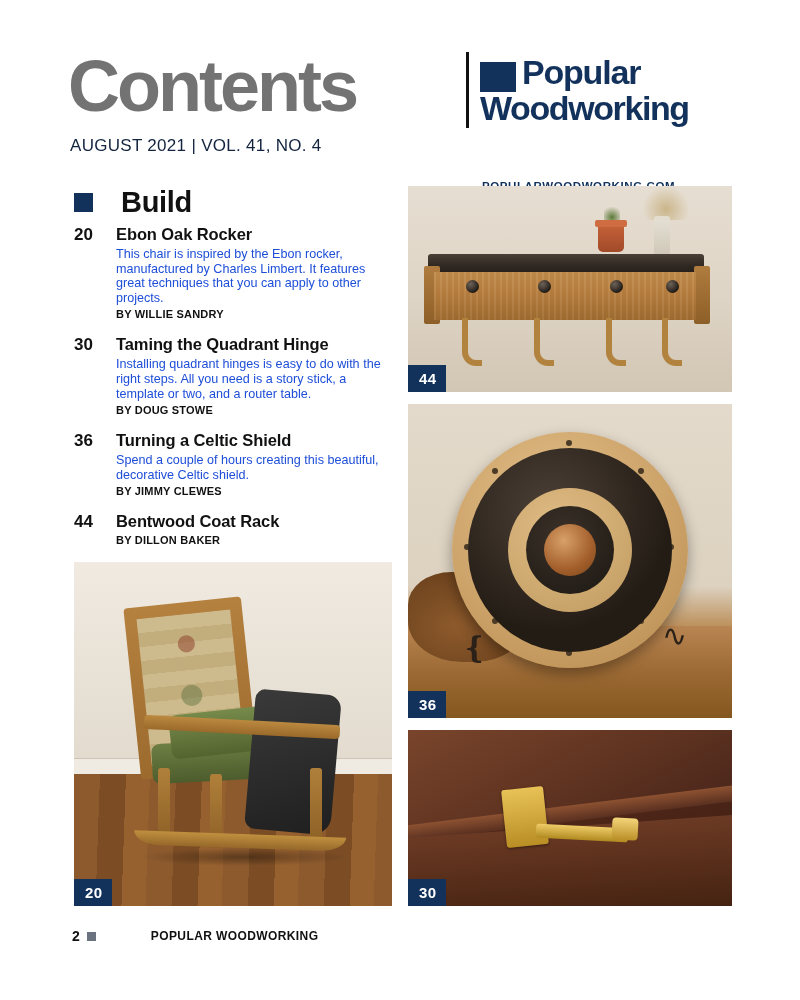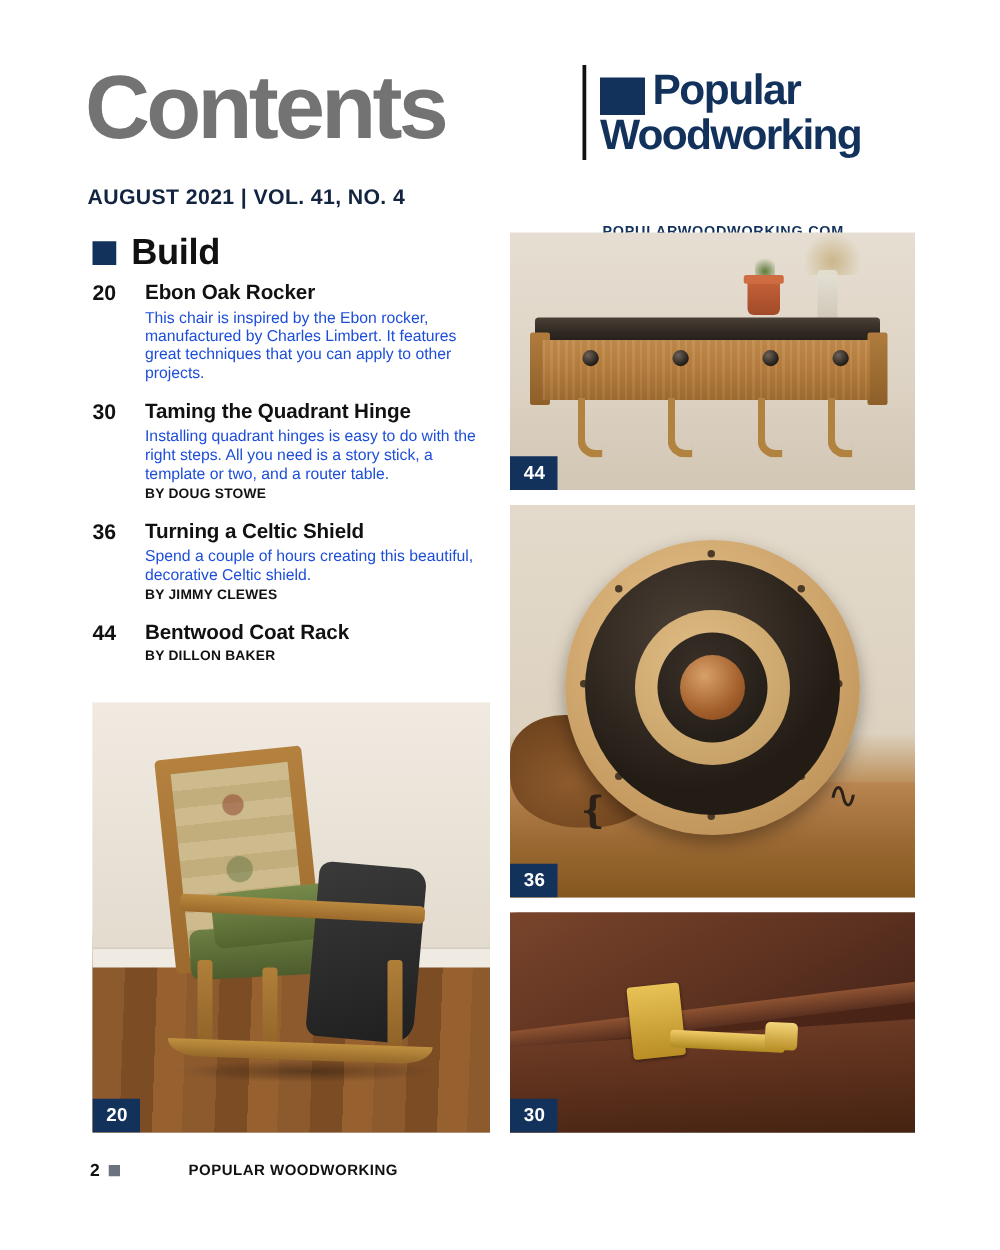"AUGUST 2021 | VOL. 41," .issue-line { font-weight: bold -> normal; top: 98px -> 86px }
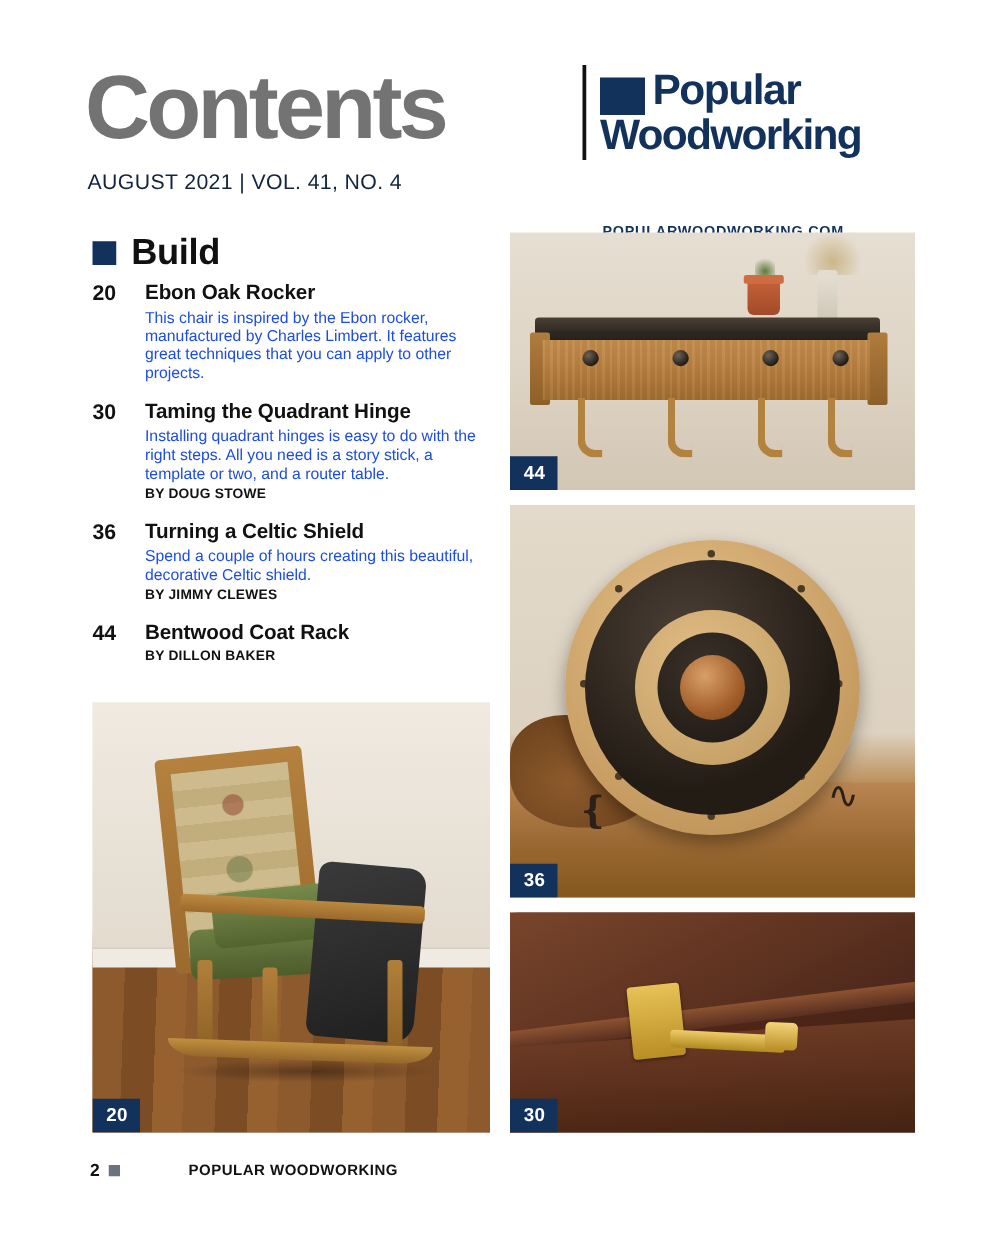"Build" .section-head { gap: 12px -> 28px }
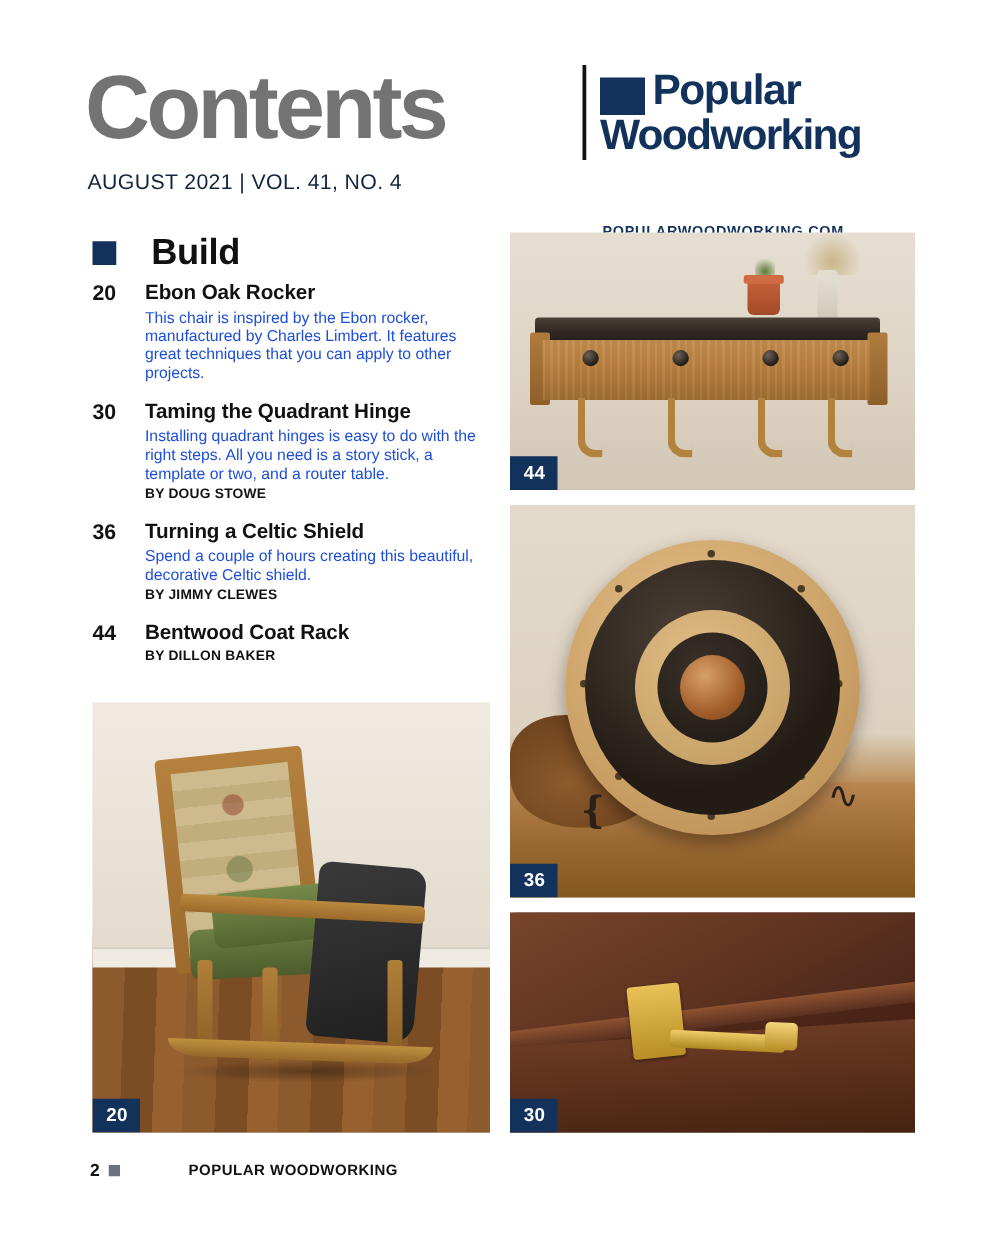"BY WILLIE SANDRY" div.toc-byline { html: none -> <div>BY WILLIE SANDRY</div> }
